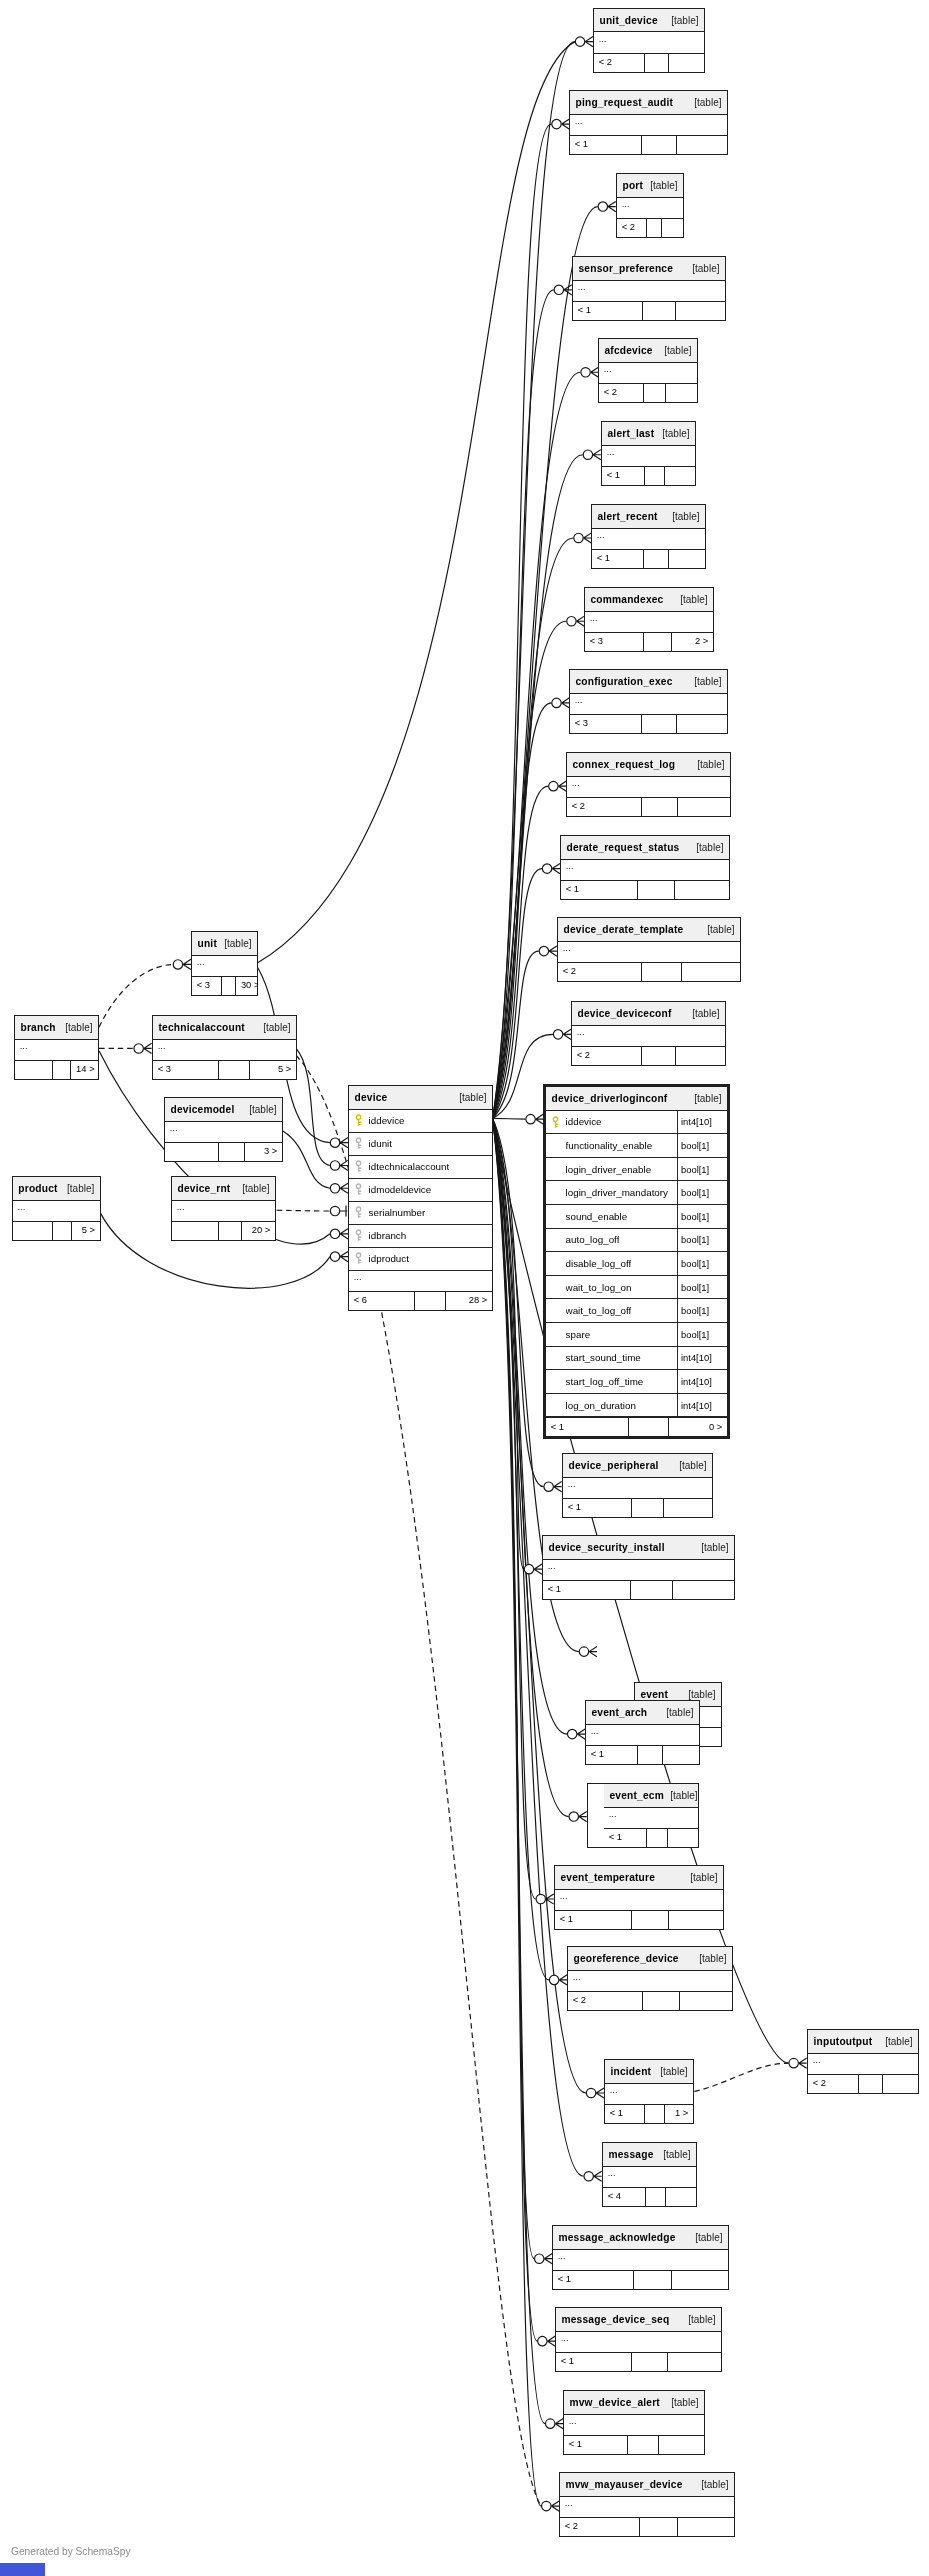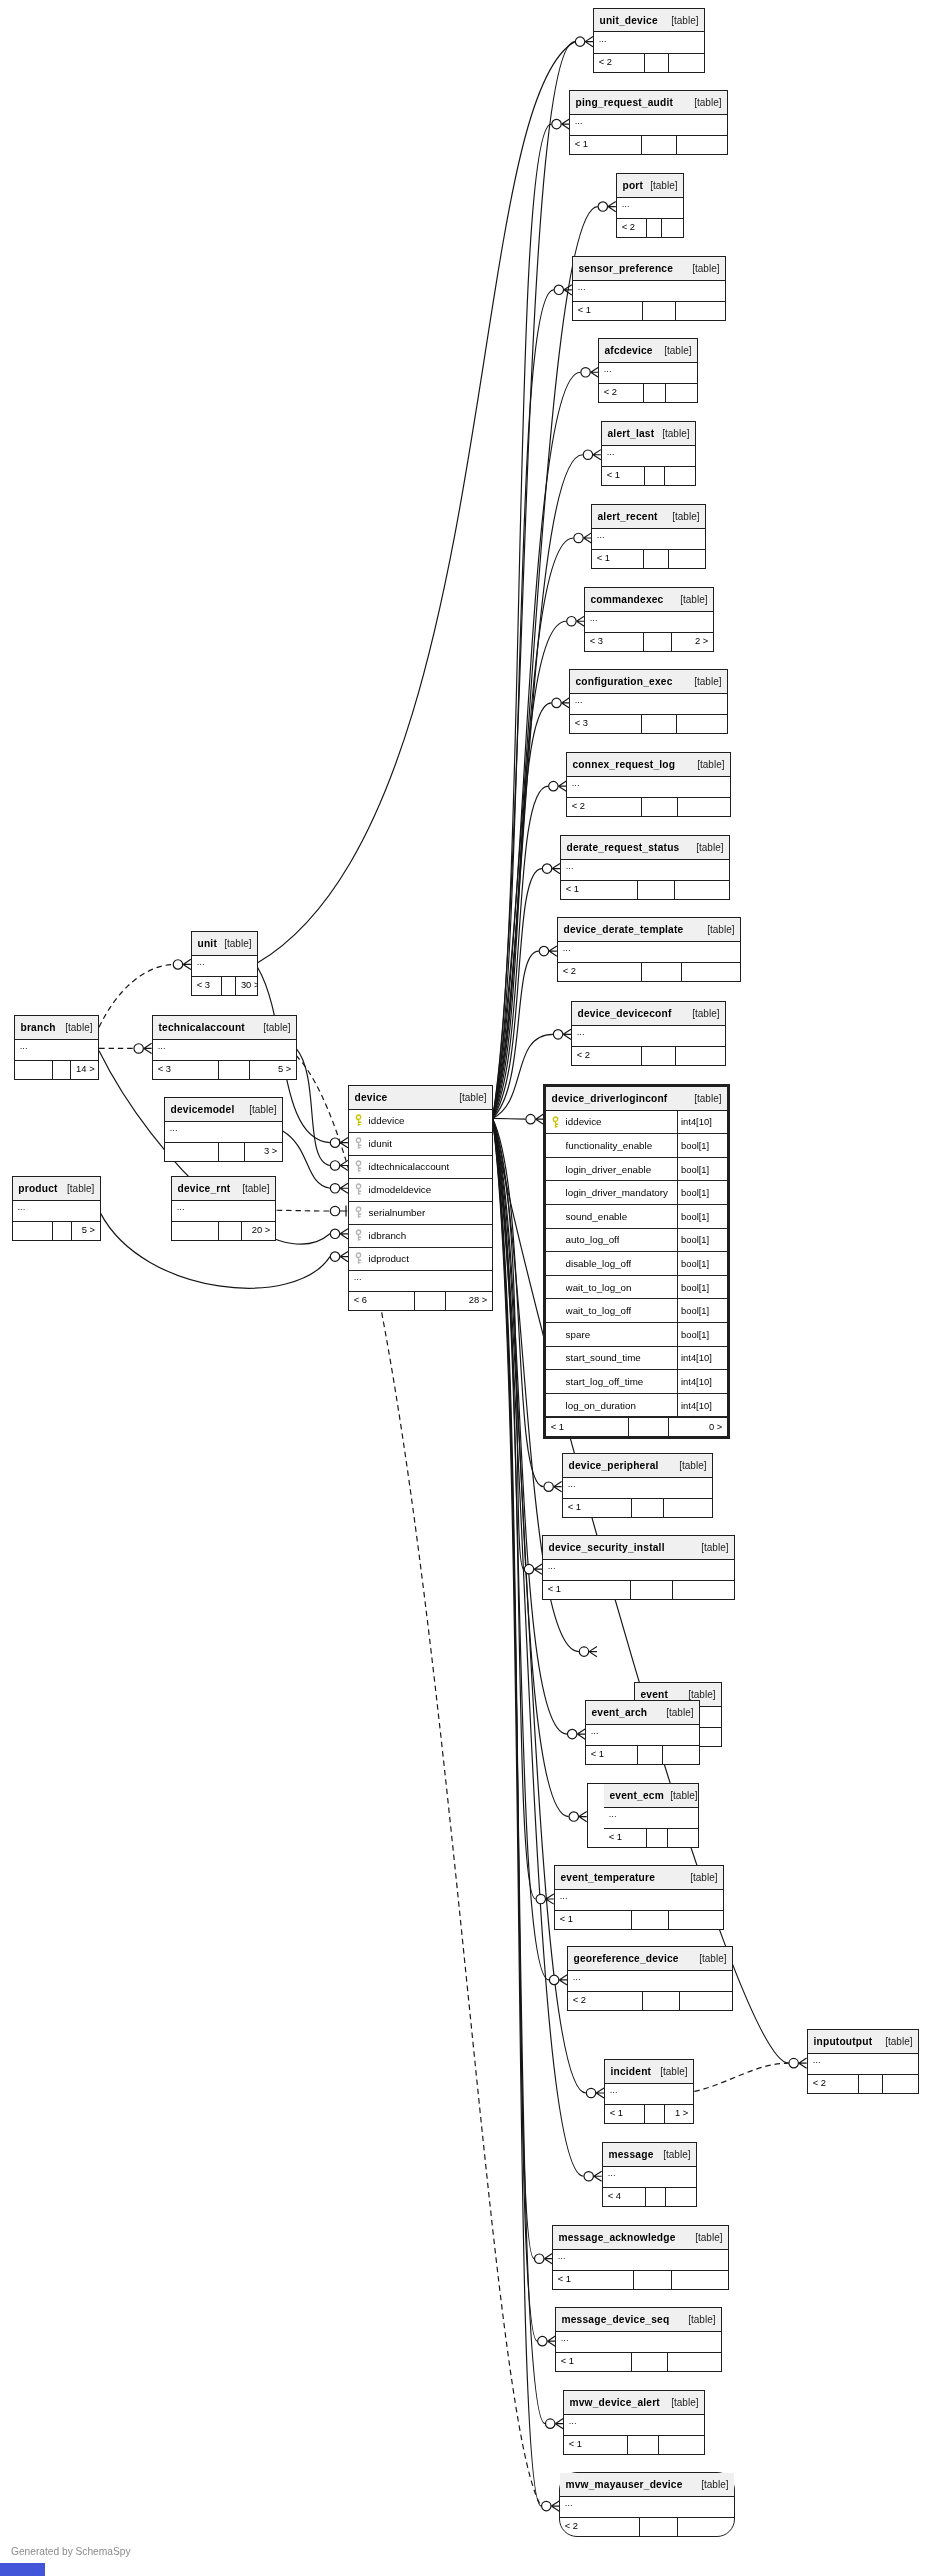"mvw_mayauser_device" div.tbl { border-radius: 18px -> none }
